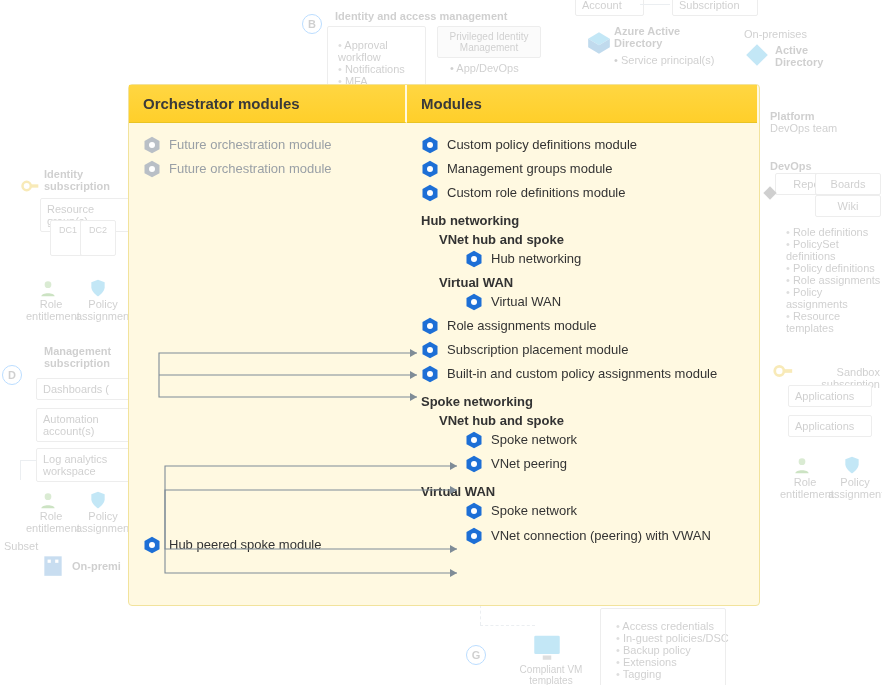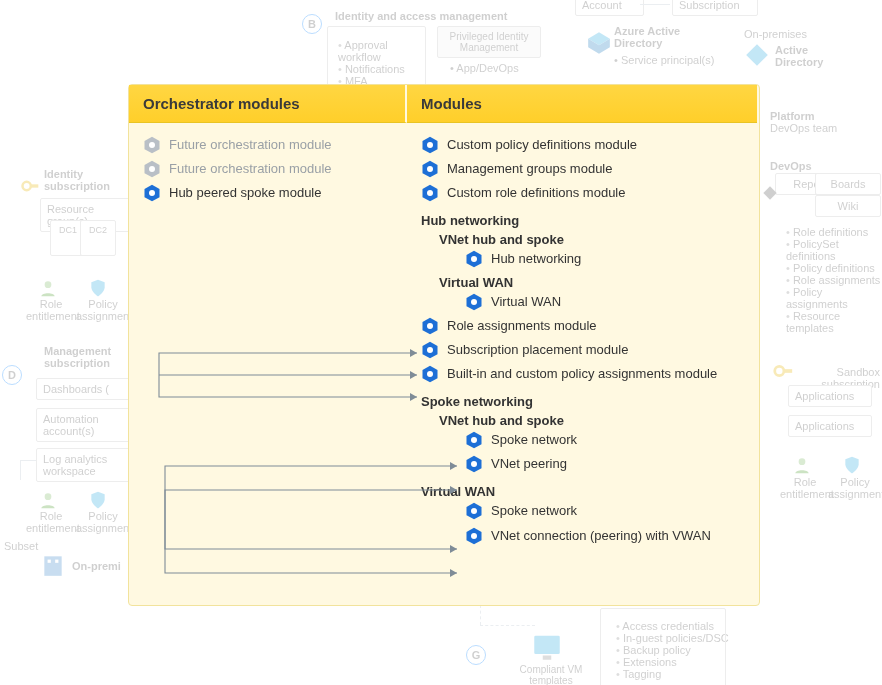"Hub peered spoke module" div.item { margin-top: none -> 352px }
